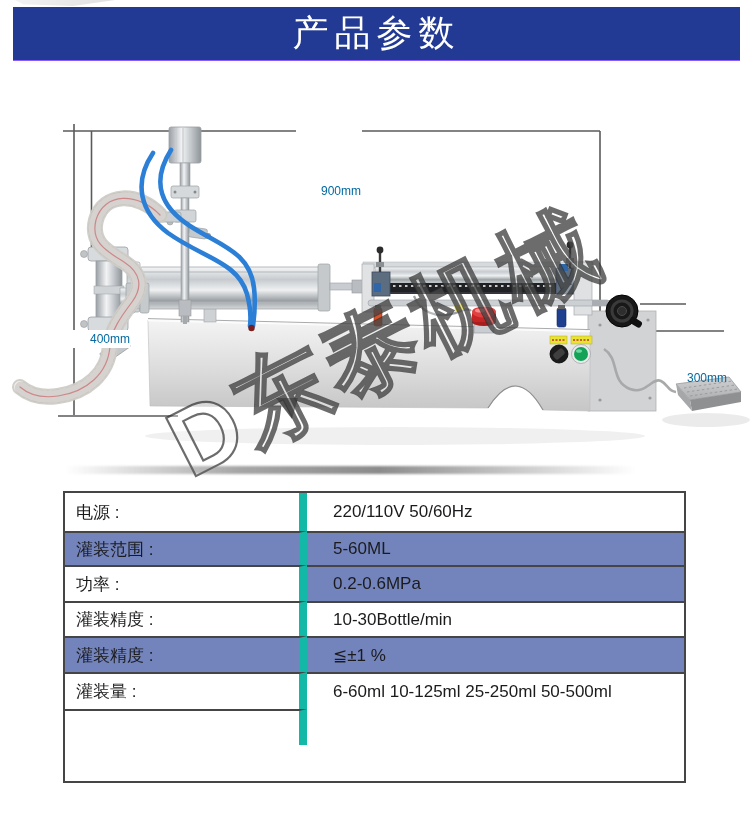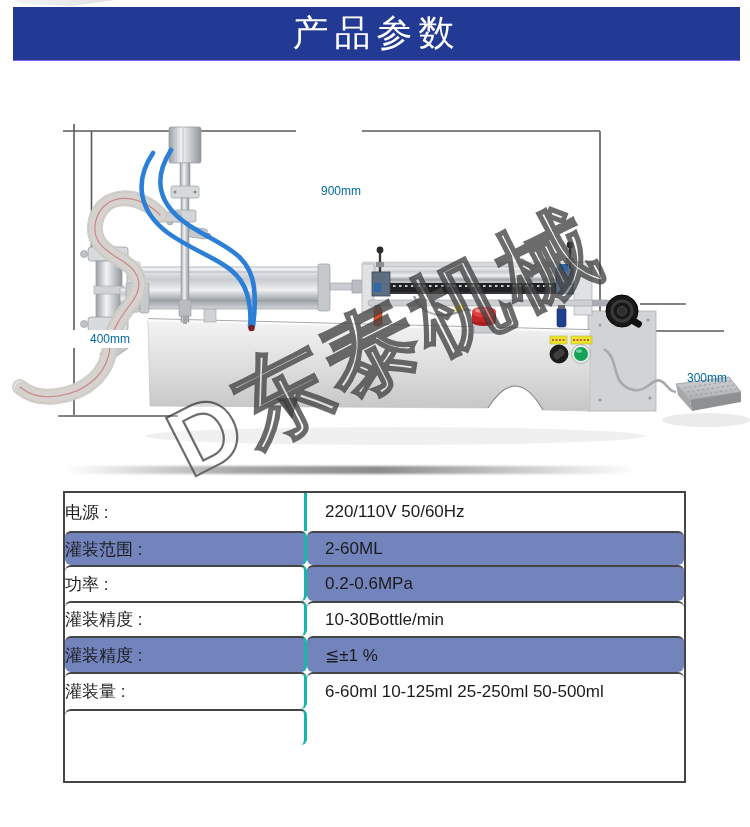"电源 :" .c-label { border-right: 3px solid #14b8a6 -> 8px solid #14b8a6; padding-left: none -> 11px }
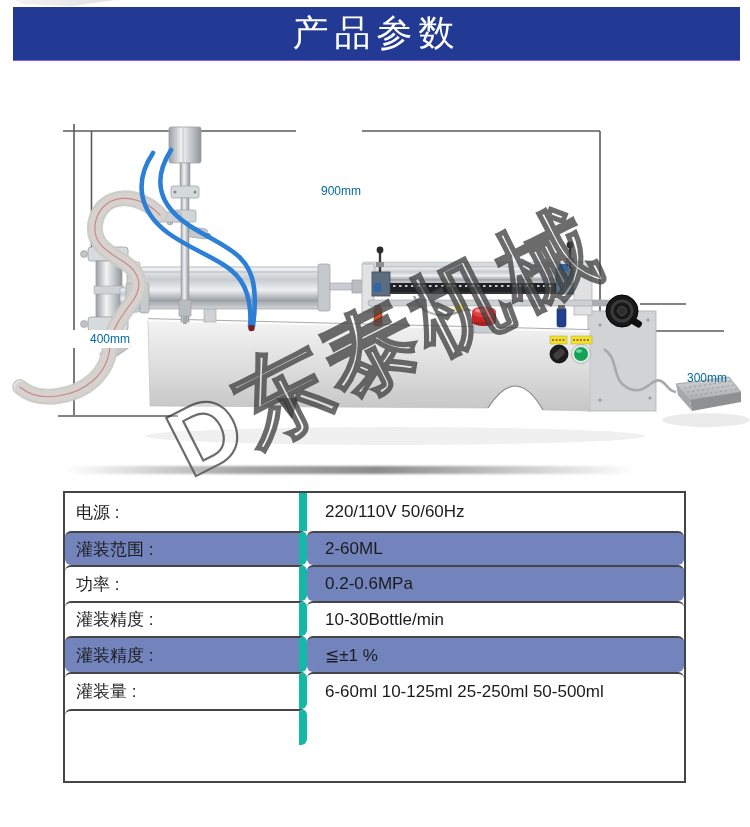"220/110V 50/60Hz" .c-value { padding-left: 18px -> 26px }
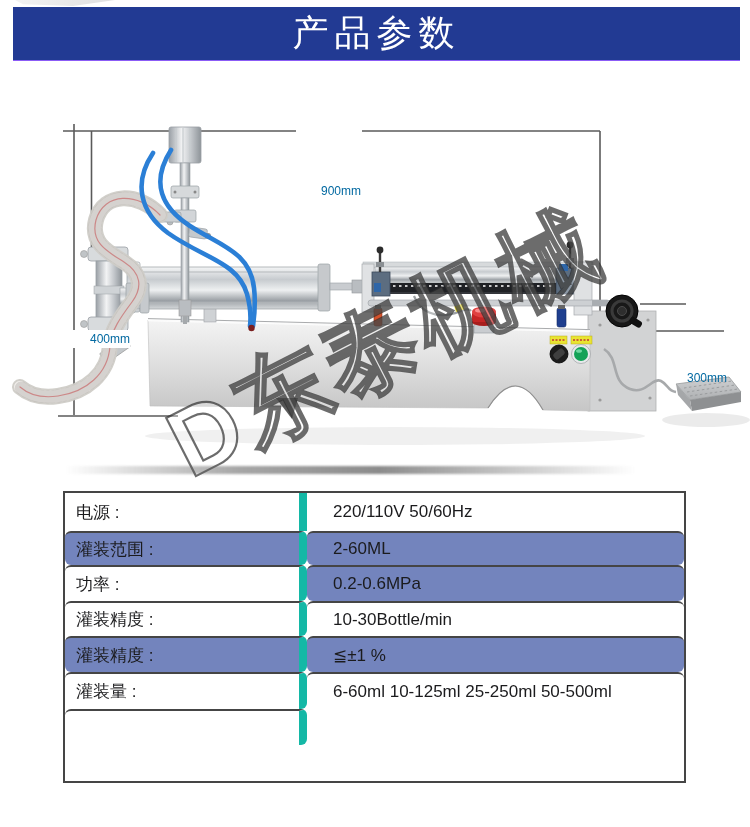"灌装范围 :" .bt { border-radius: 6px -> none }
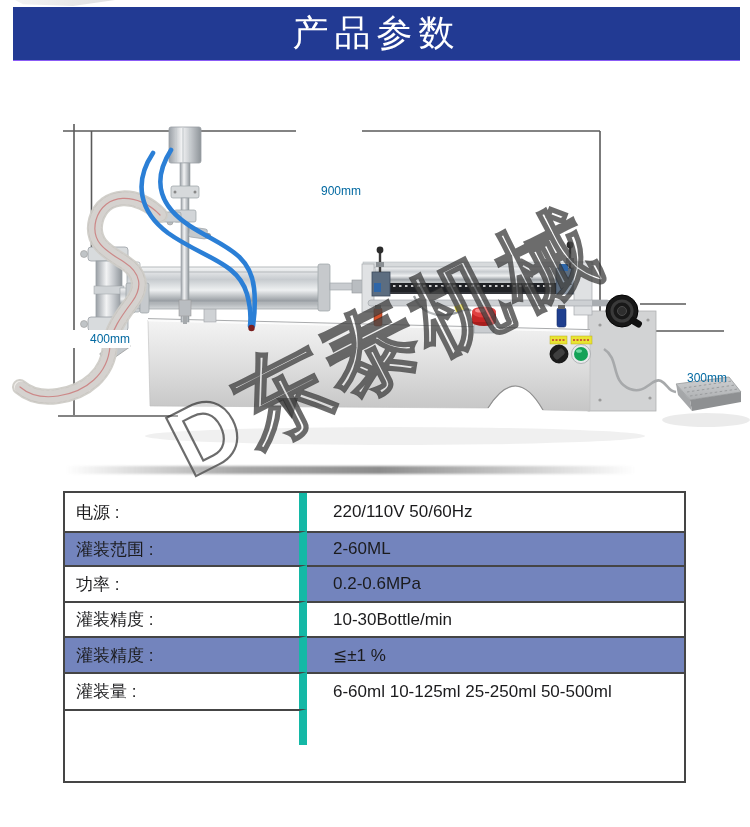"2-60ML" div.cell { text: 2-60ML -> 5-60ML }
